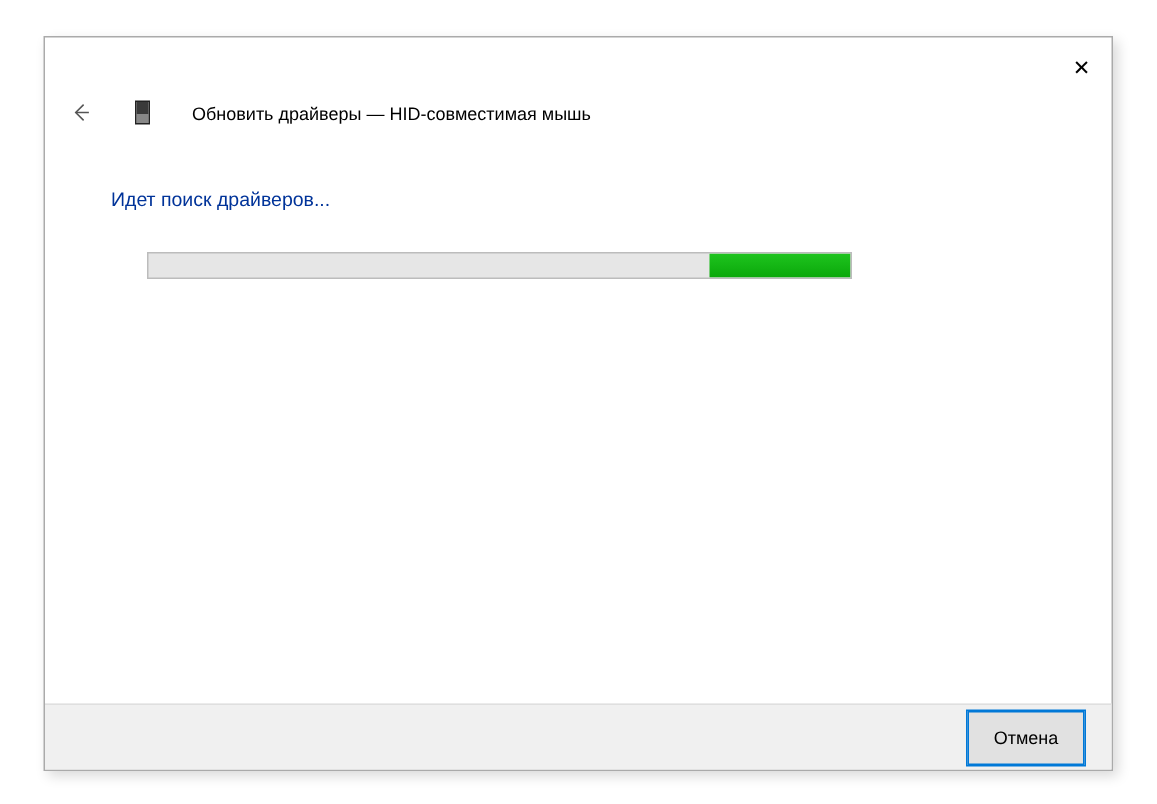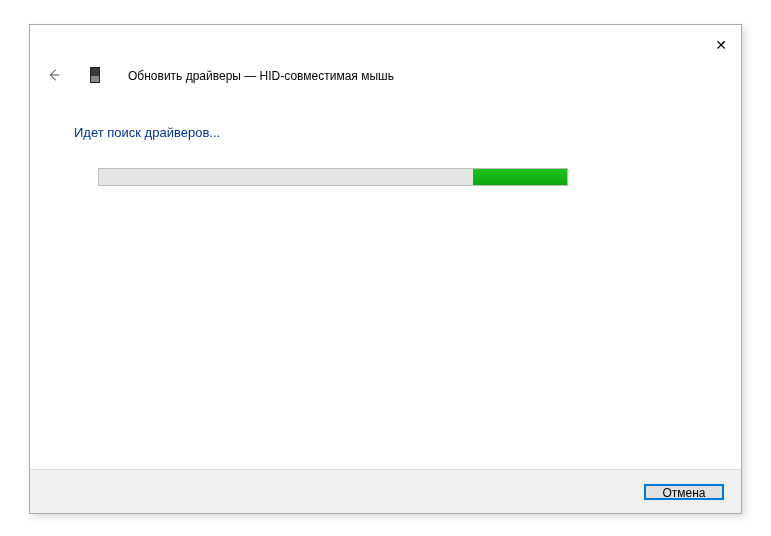"Отмена" .cancel-btn { height: 14px -> 36px }
